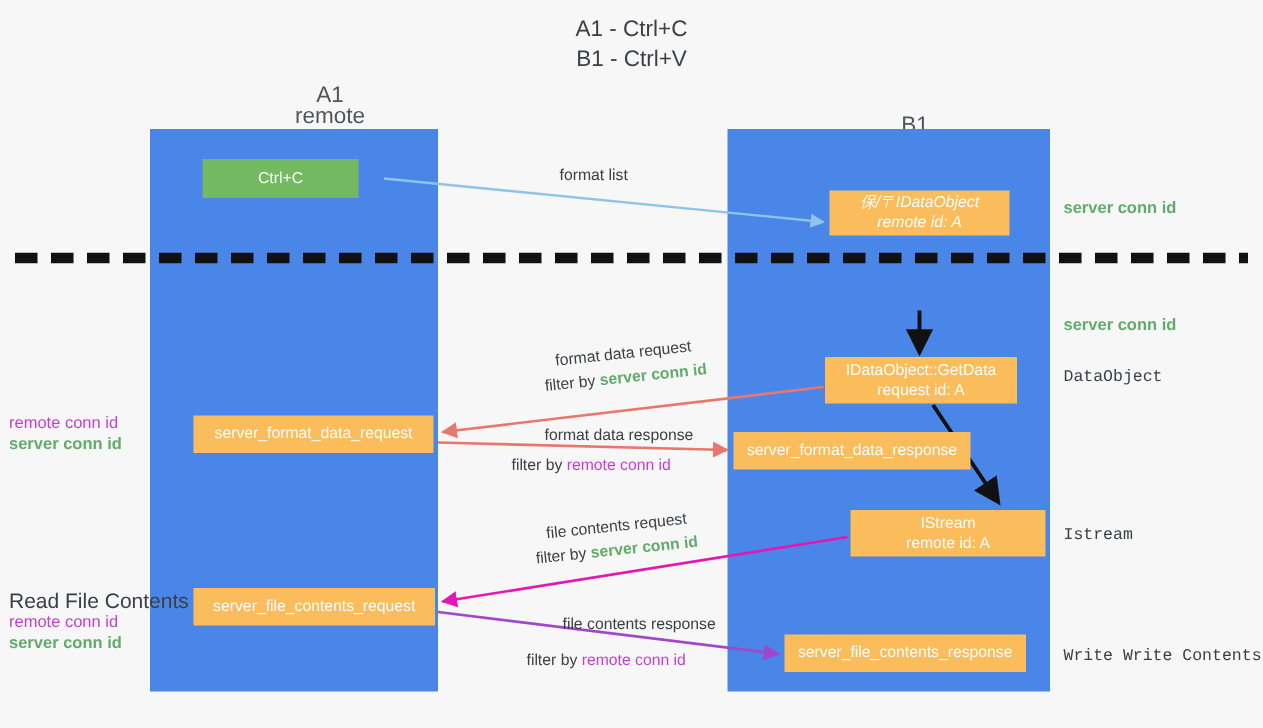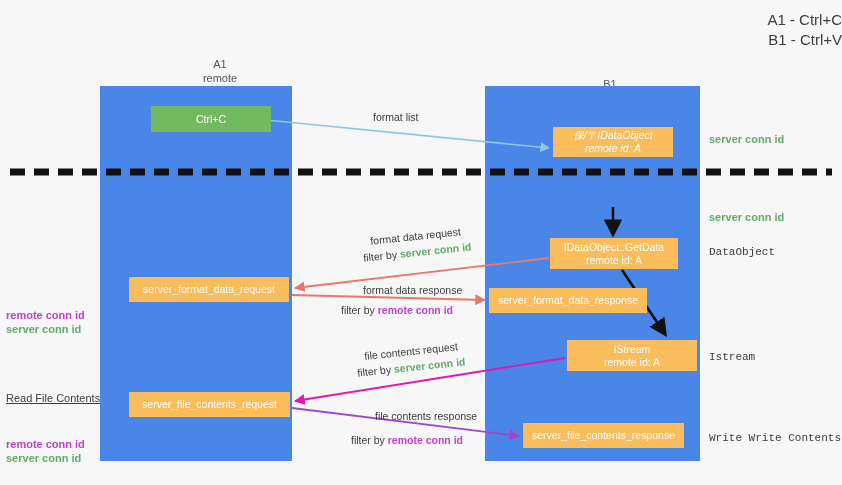"A1 - Ctrl+C" #title { text-align: right -> center }
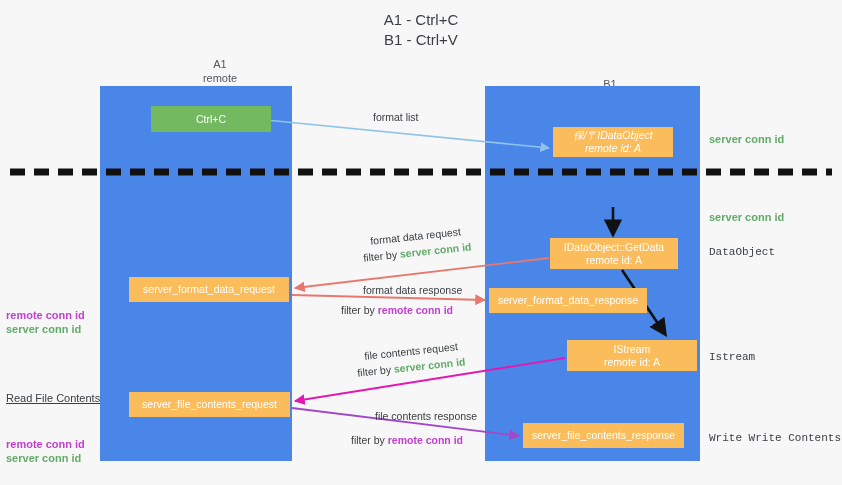"A1" .lane-head { font-size: 11px -> 15px }
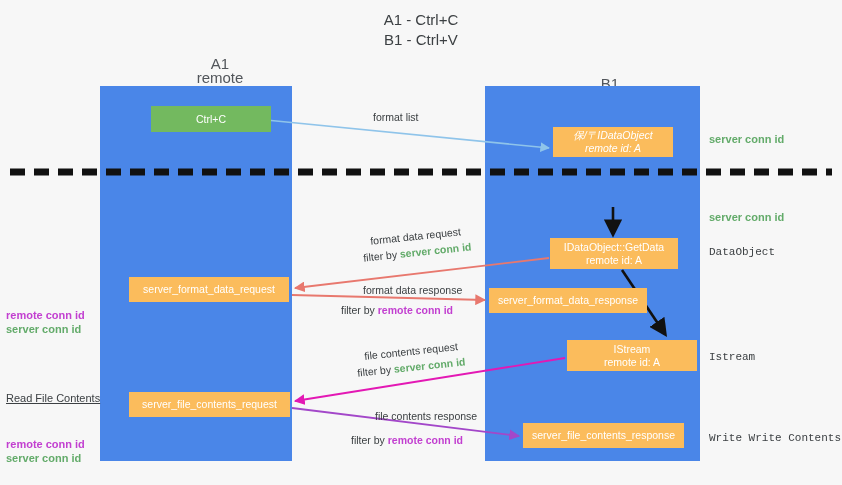"Ctrl+C" #n-ctrlc { margin-left: 16px -> none; width: 120px -> 104px }
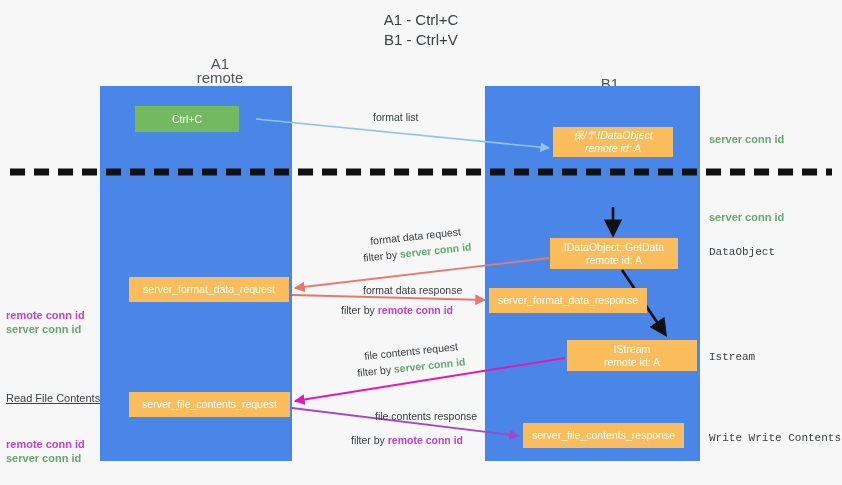"IDataObject::GetData" div.abs { text: remote -> request }
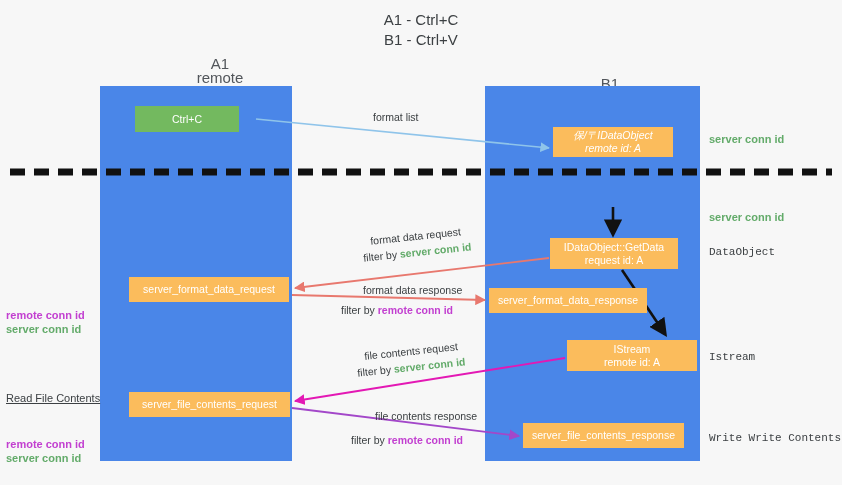"remote conn id" .purple-txt { font-weight: bold -> normal; margin-top: 33px -> none }
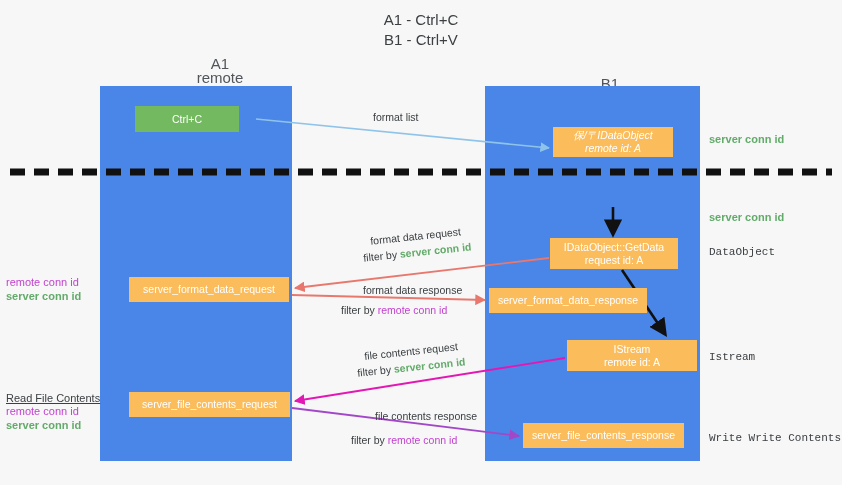"Read File Contents" #an-readfile { font-size: 11px -> 14px; text-decoration: underline -> none }
